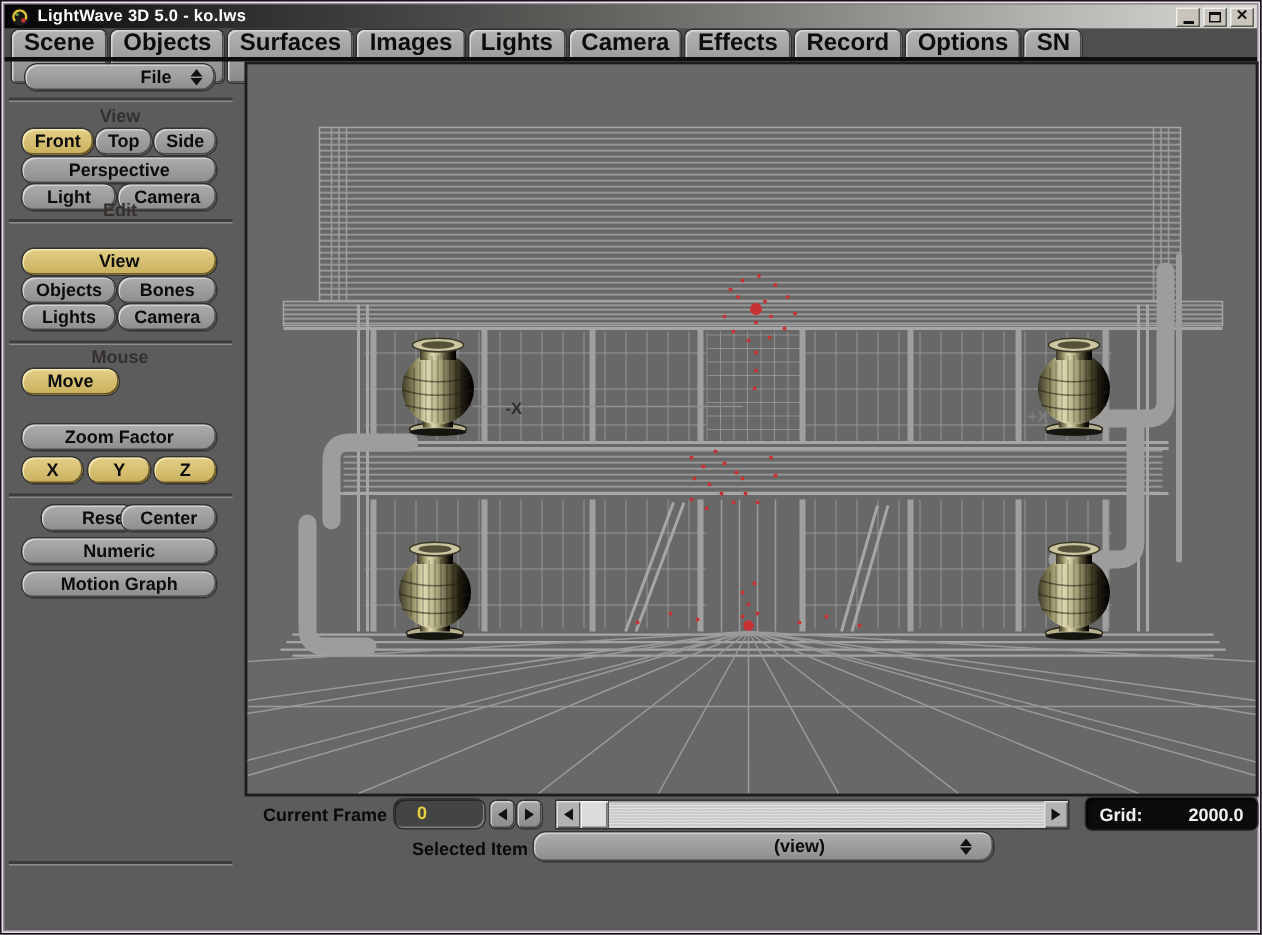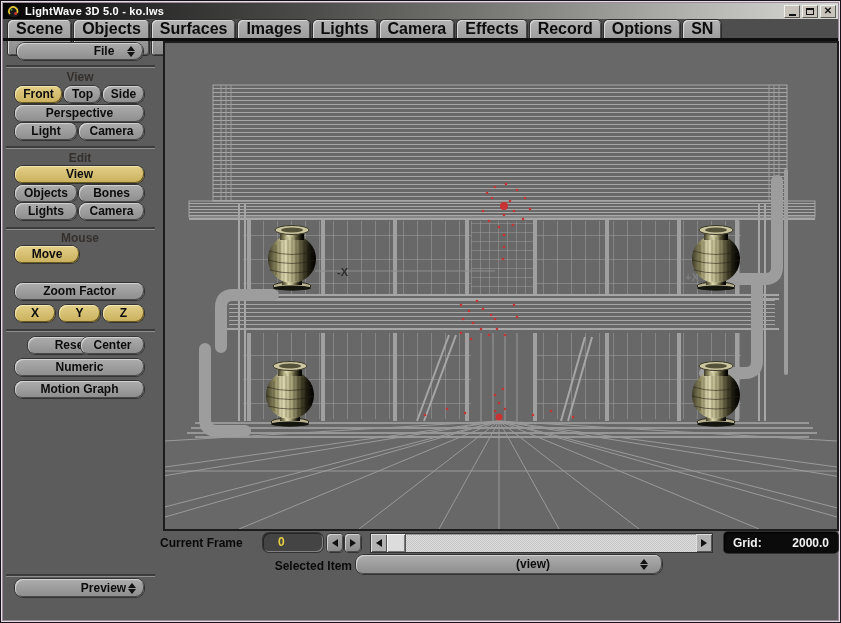"Edit" div.seclabel { top: 151px -> 133px }
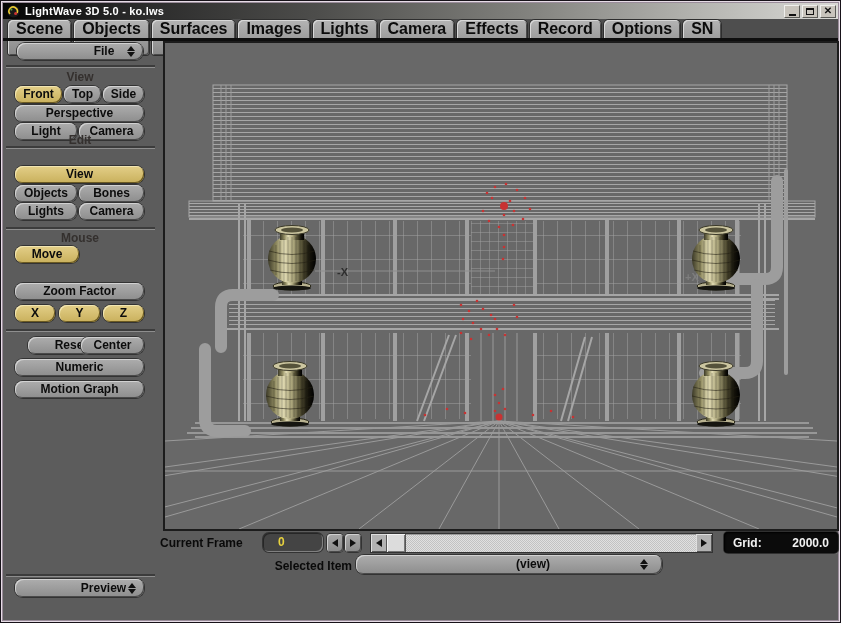"Current Frame" div.blabel { text-align: none -> right }
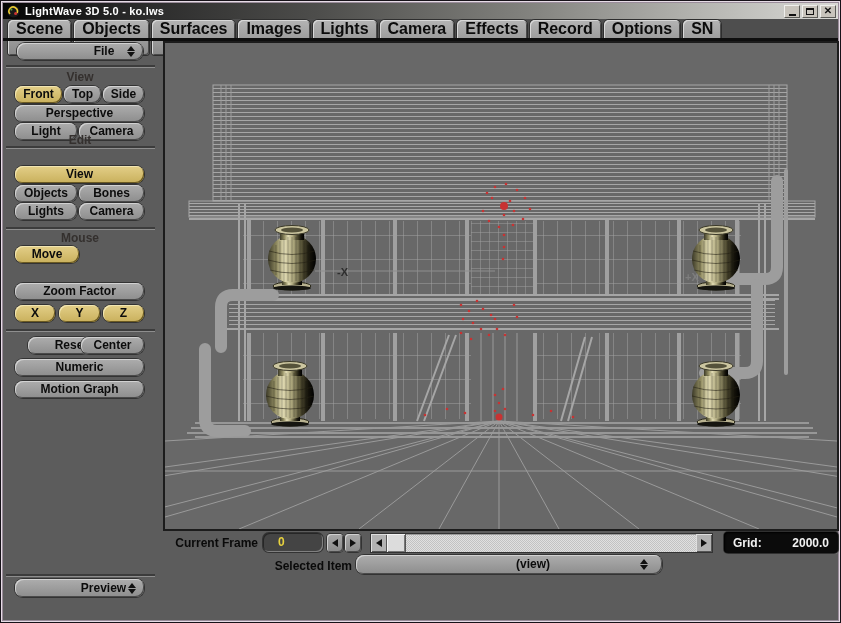"Preview" div.dropdown { html: <div> <span>Preview</span> <span> <span></span> <span></span> </span> </div> -> none }
